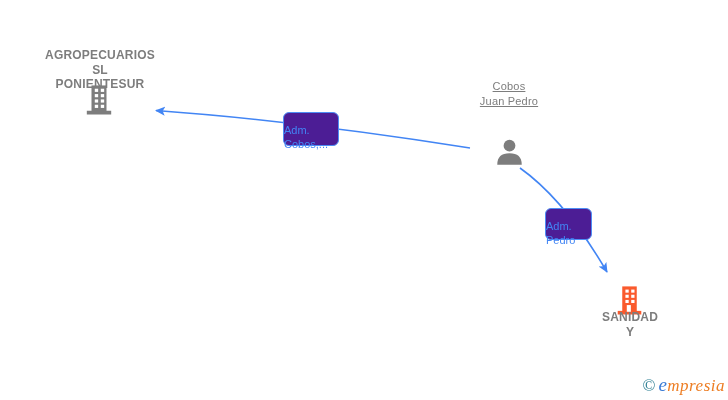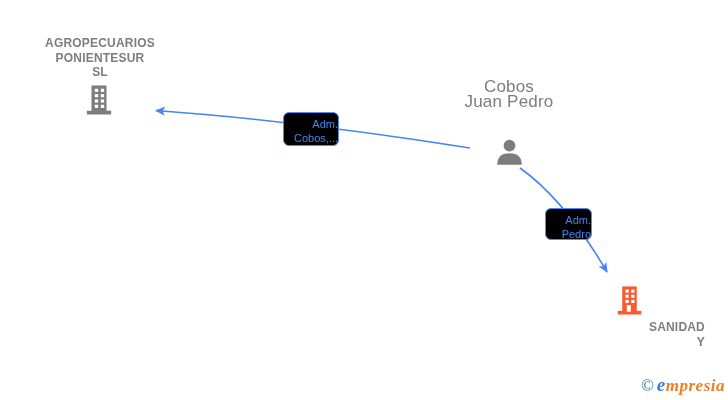"AGROPECUARIOS" div.node-label { top: 36px -> 48px }
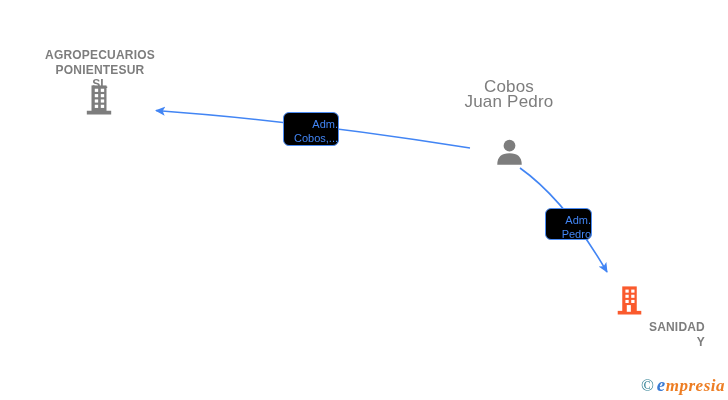"PONIENTESUR" div { order: before "SL" -> after "SL" }
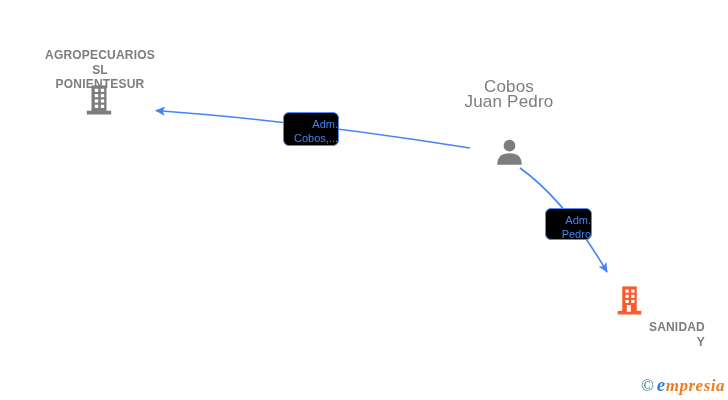"Cobos" .node-label.person { font-size: 17px -> 11px; text-decoration: none -> underline }
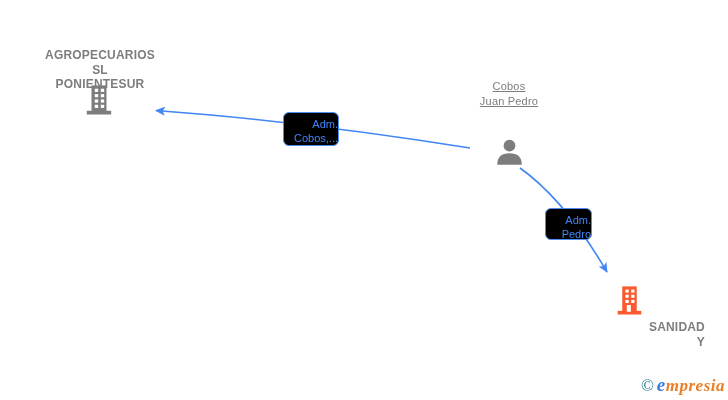"Adm." .edge-label { background: #000000 -> #4c1d95; padding-top: 4px -> 10px; text-align: right -> left }
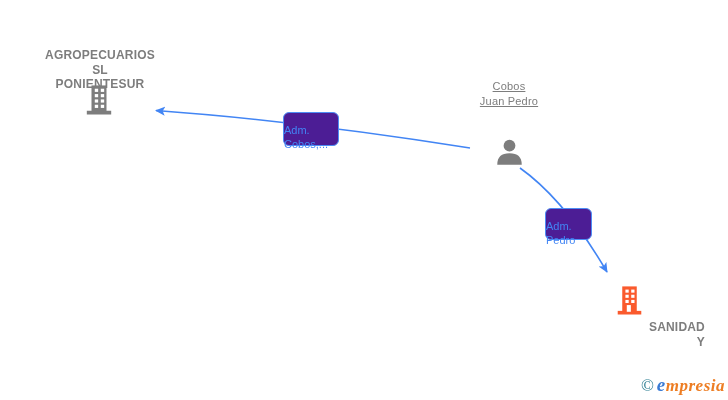"SANIDAD" div.node-label { text-align: right -> none; top: 320px -> 310px }
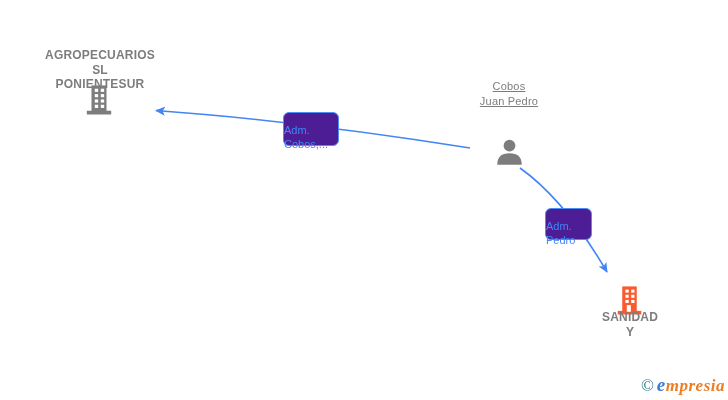"empresia" .footer .brand { font-weight: 700 -> 400 }
